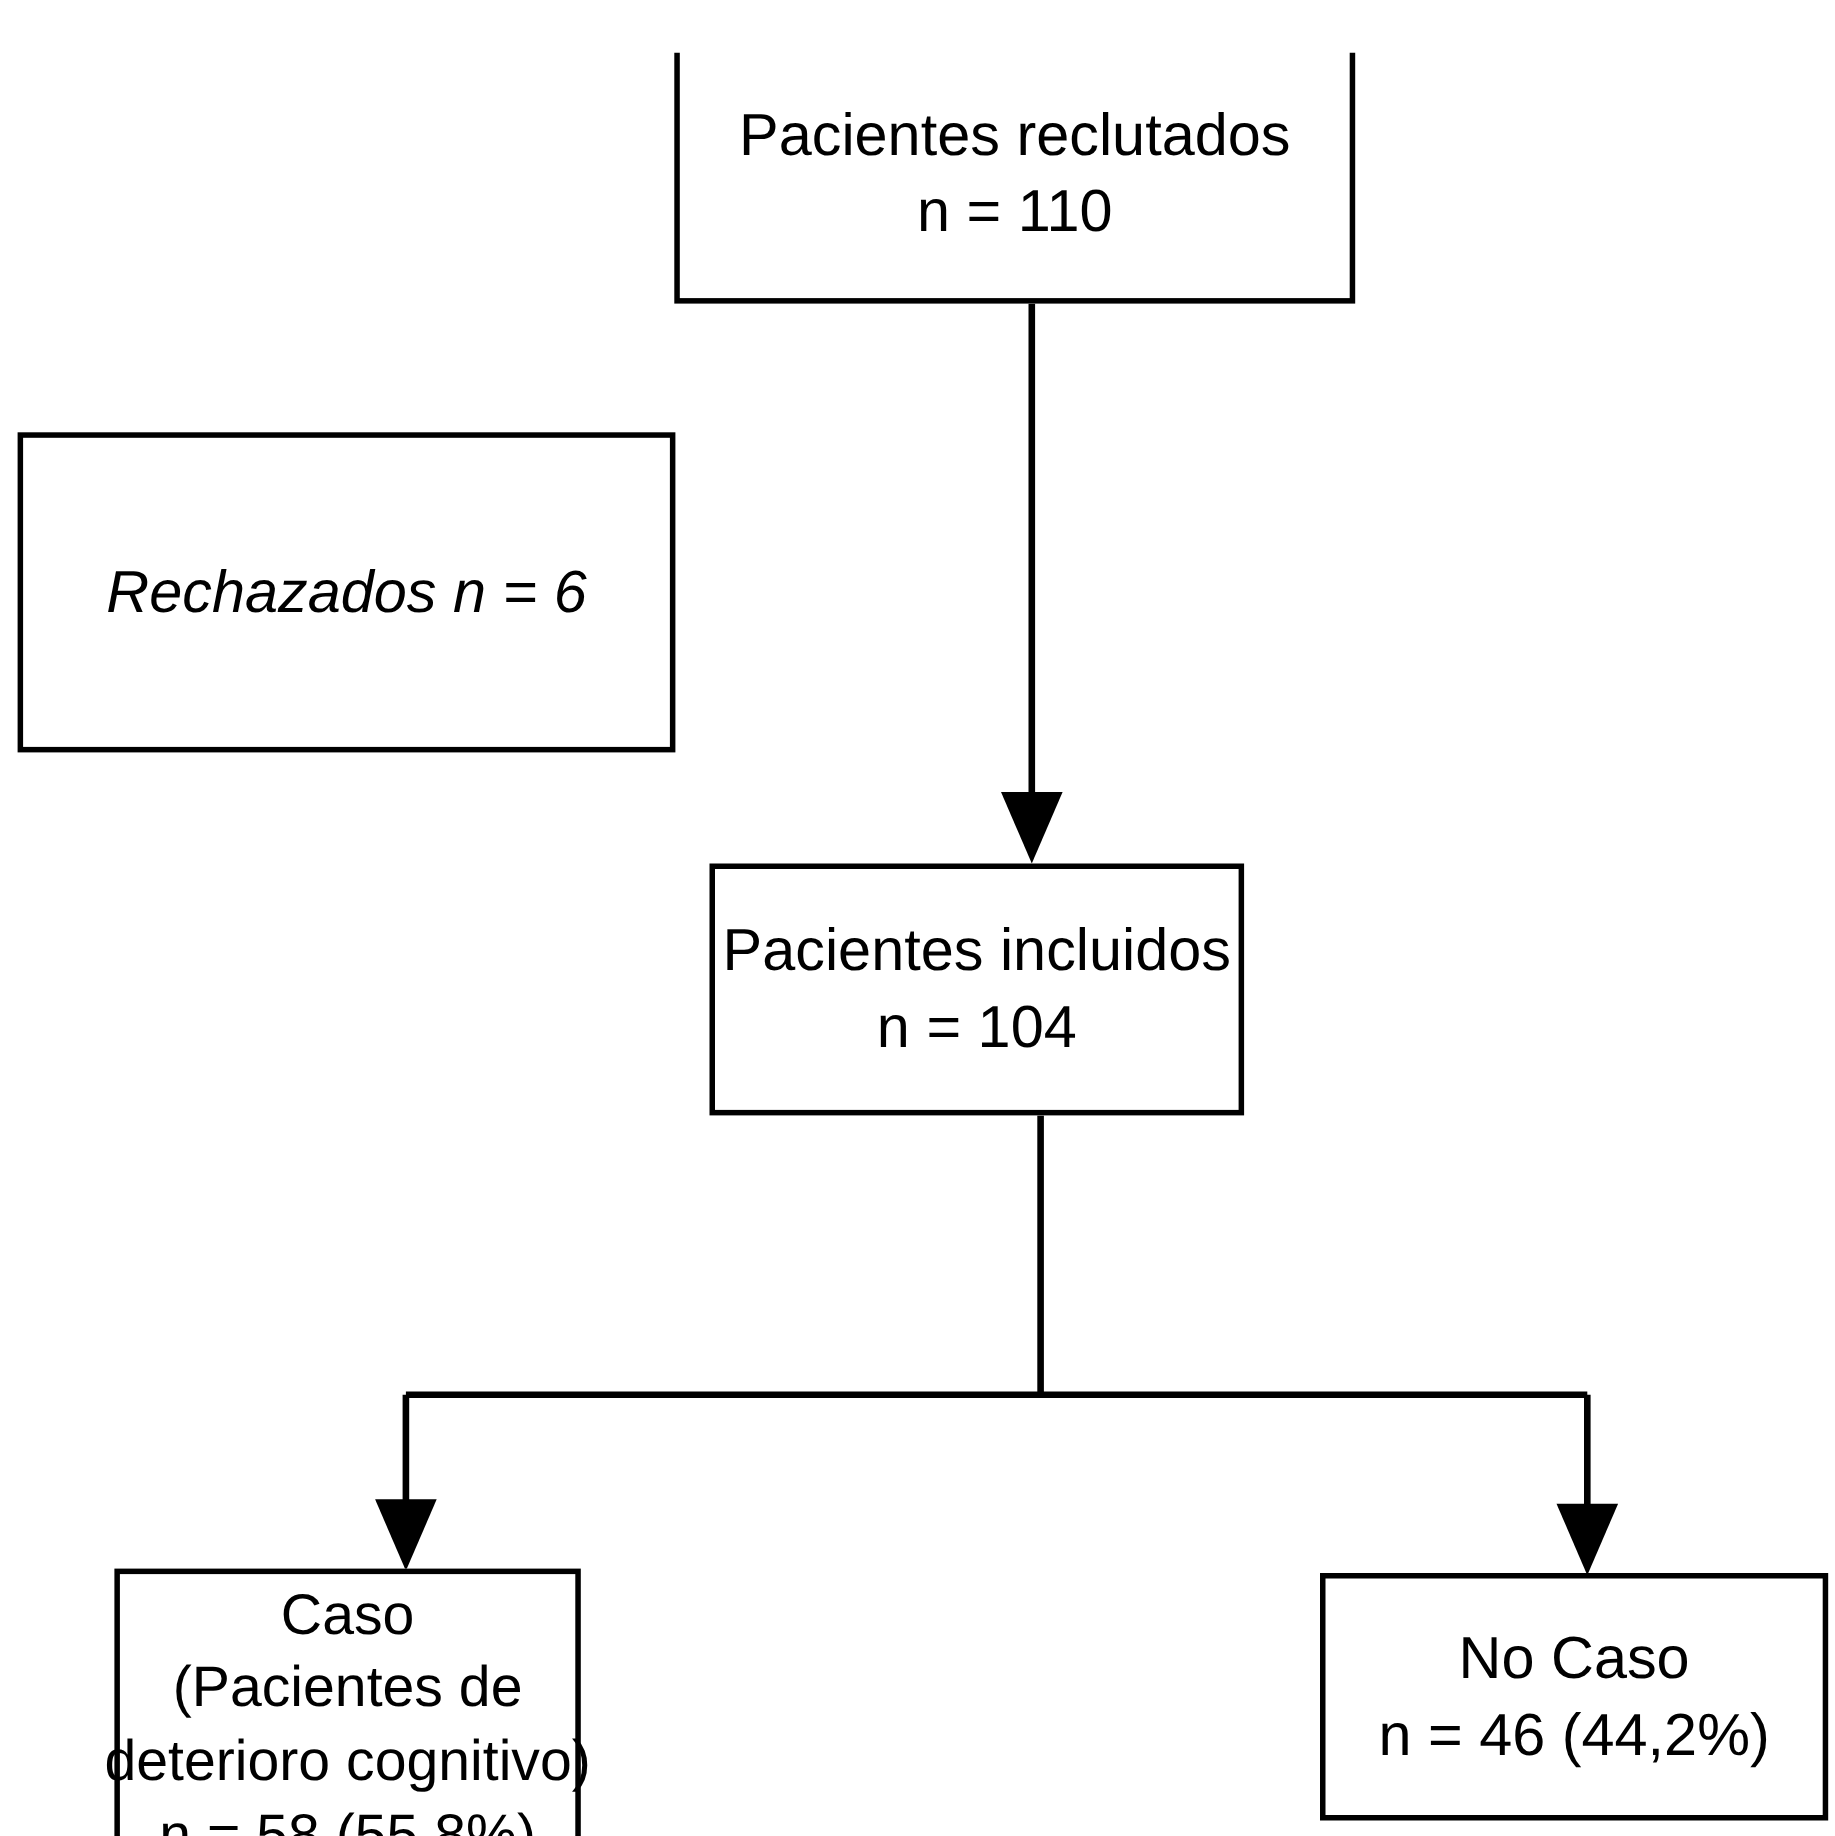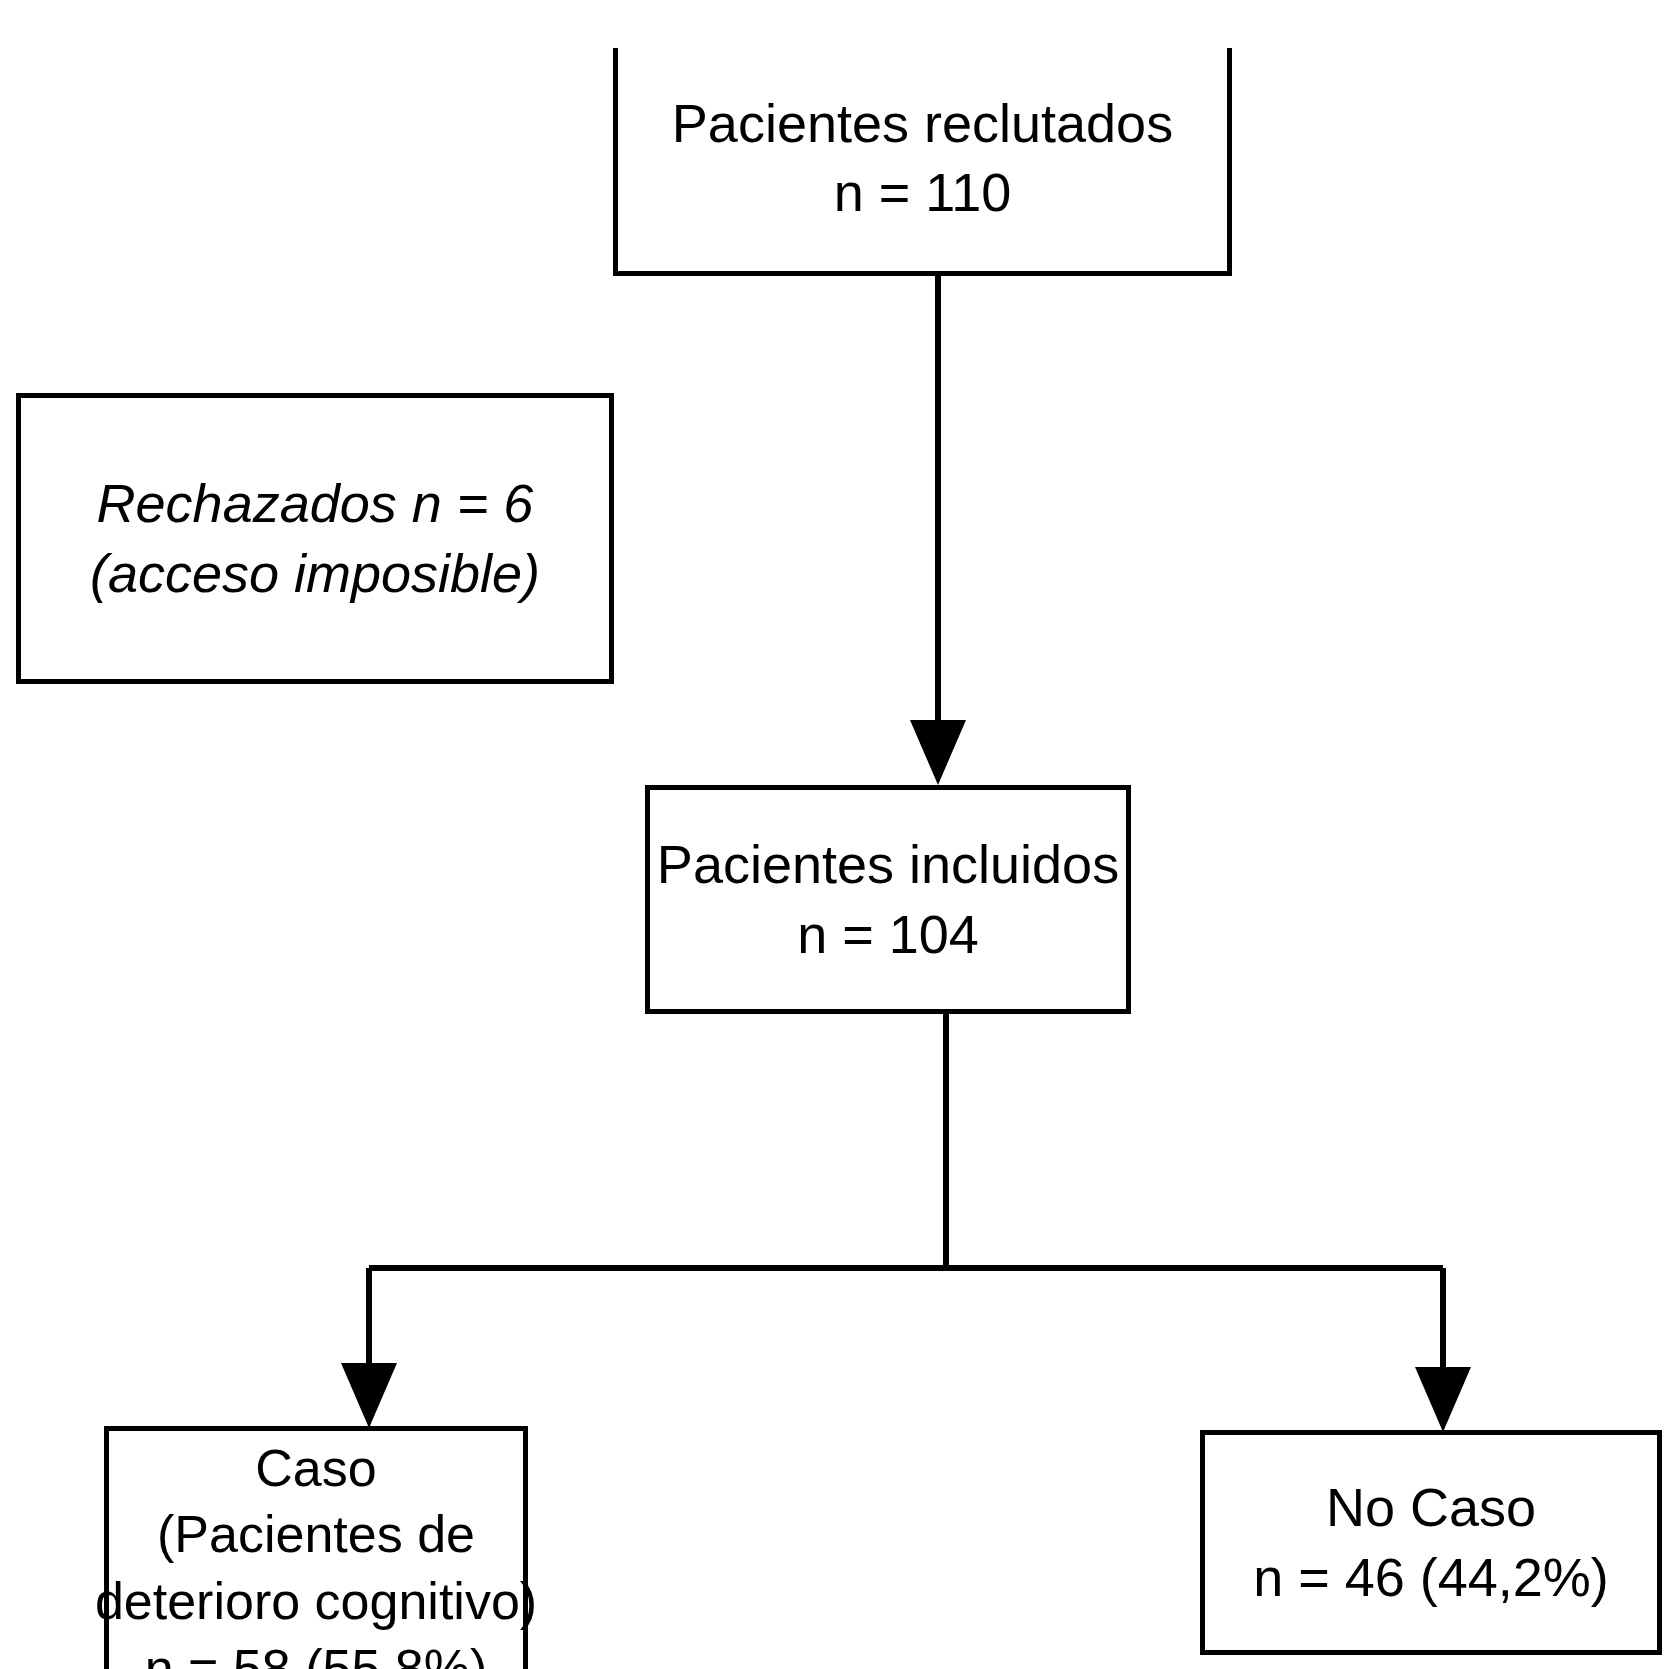"(acceso imposible)" span.node-line { html: <span>(acceso imposible)</span> -> none }
